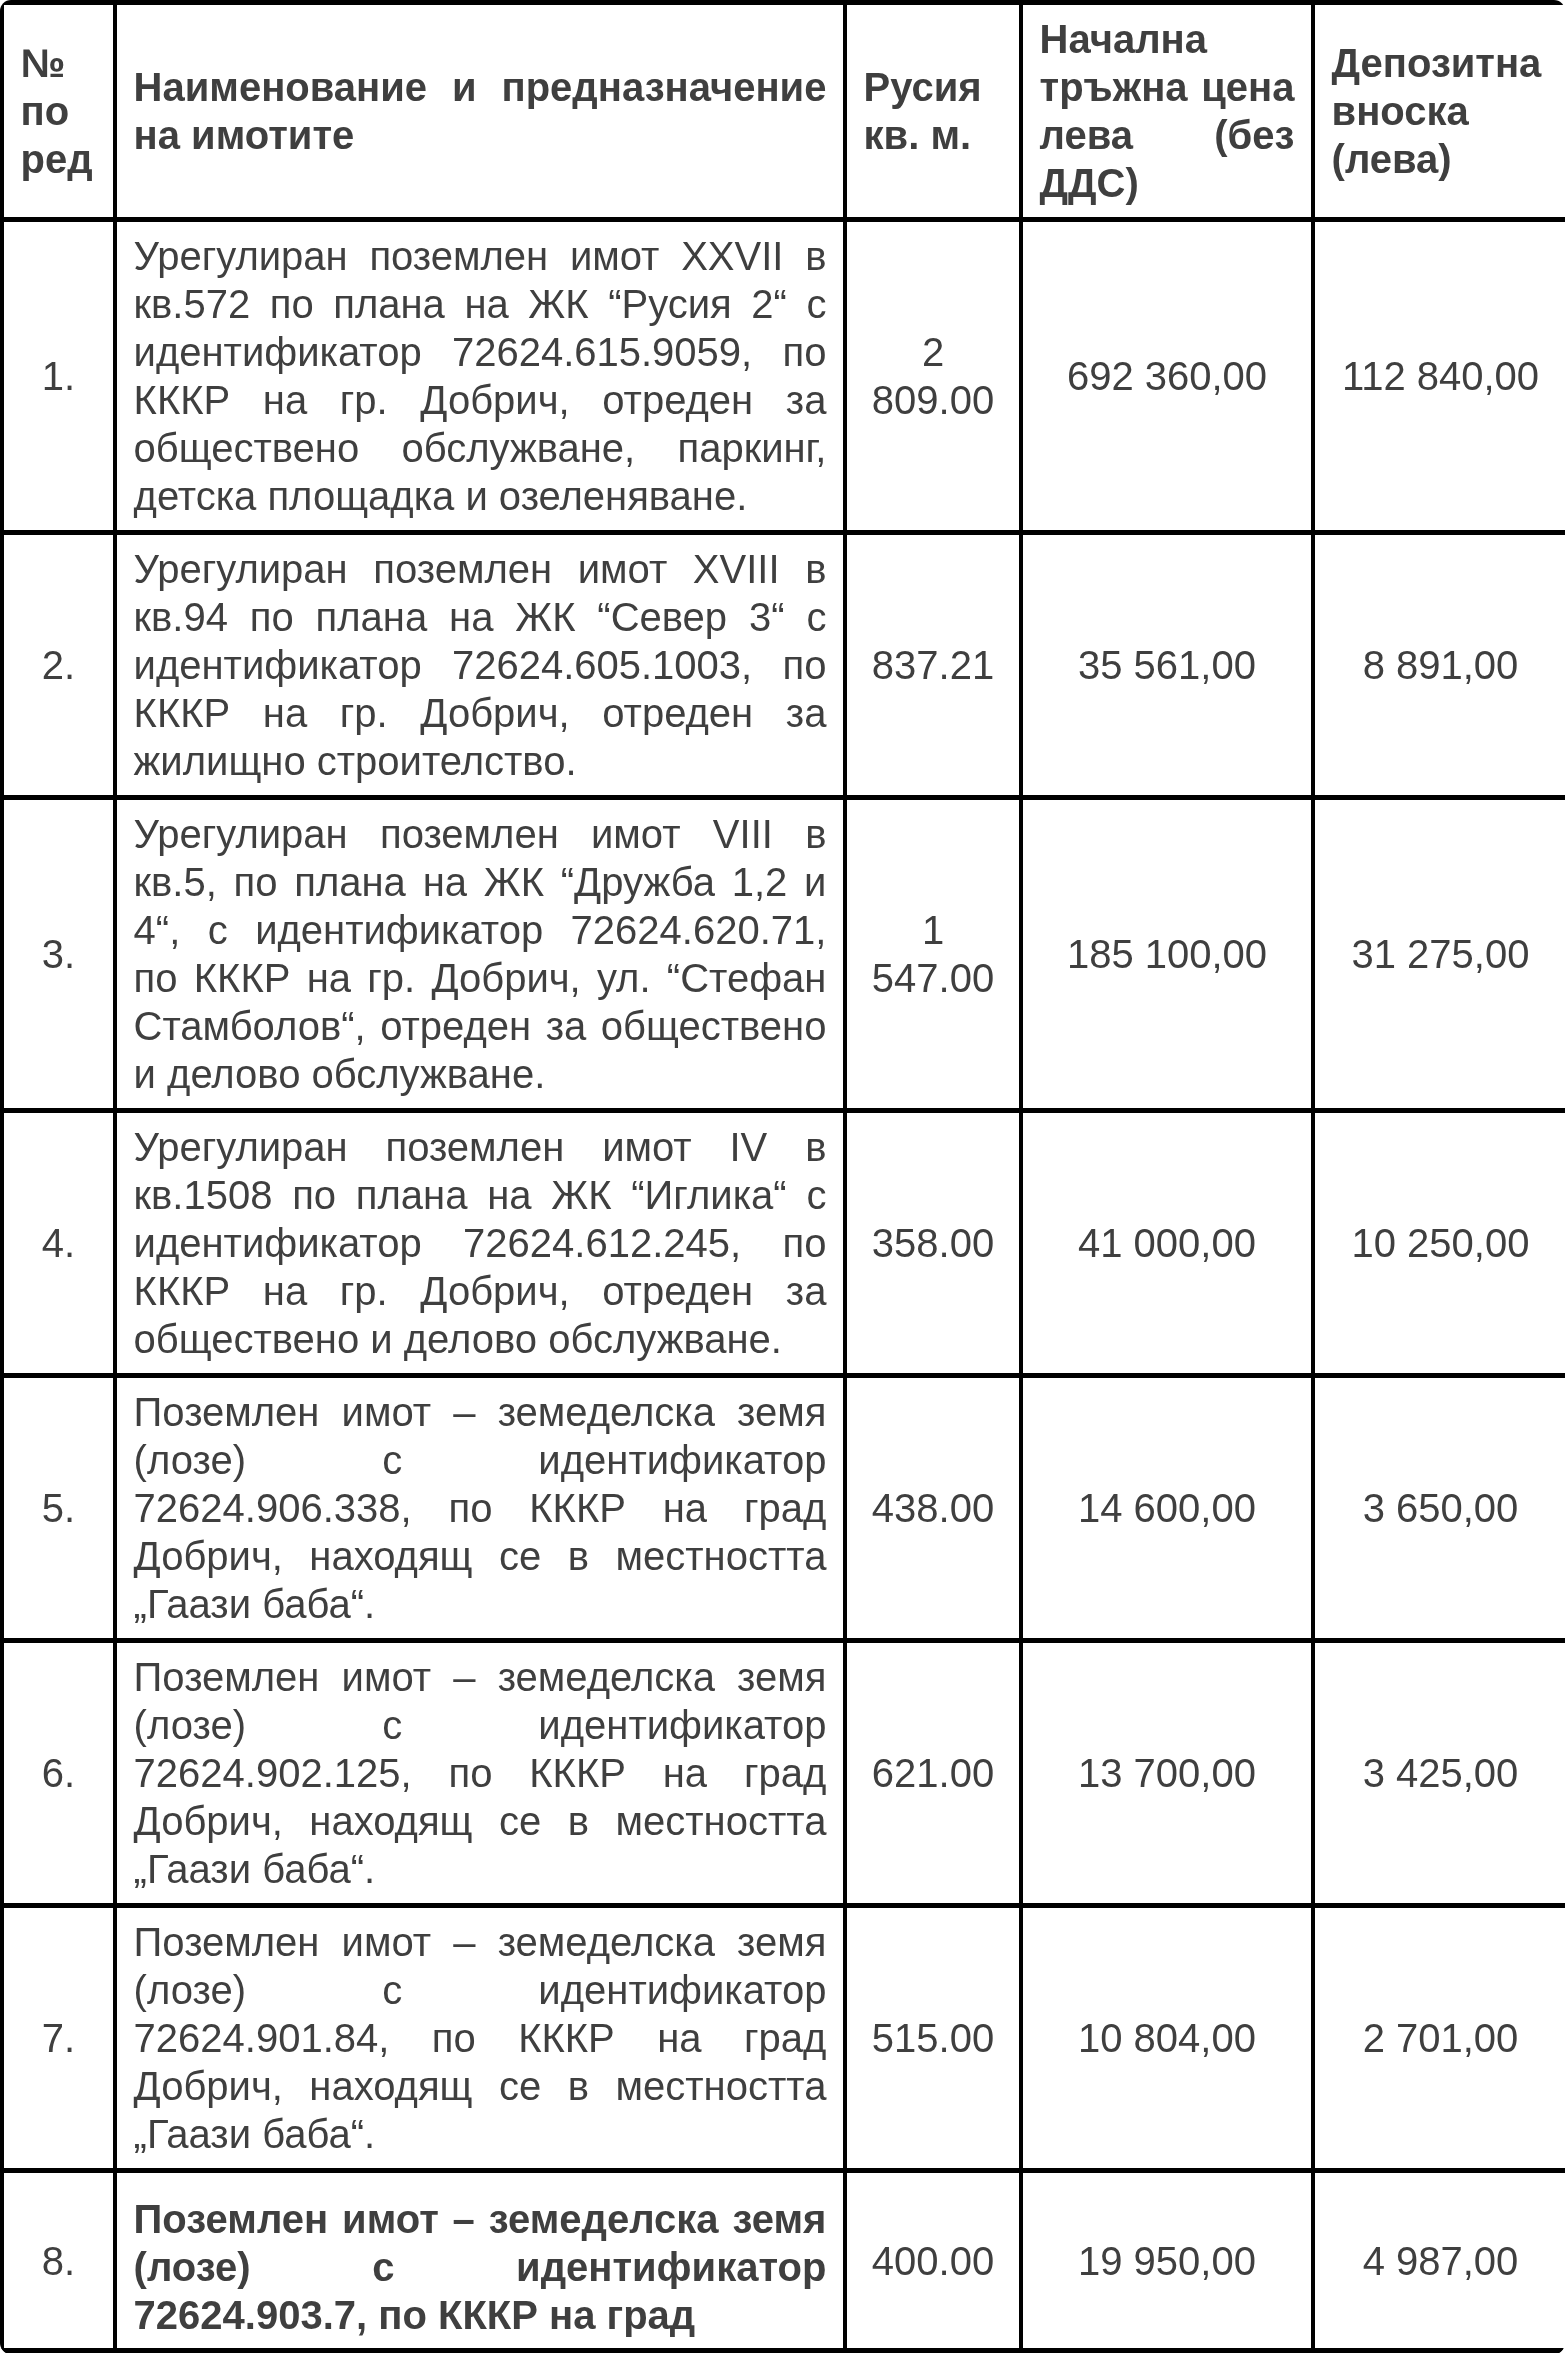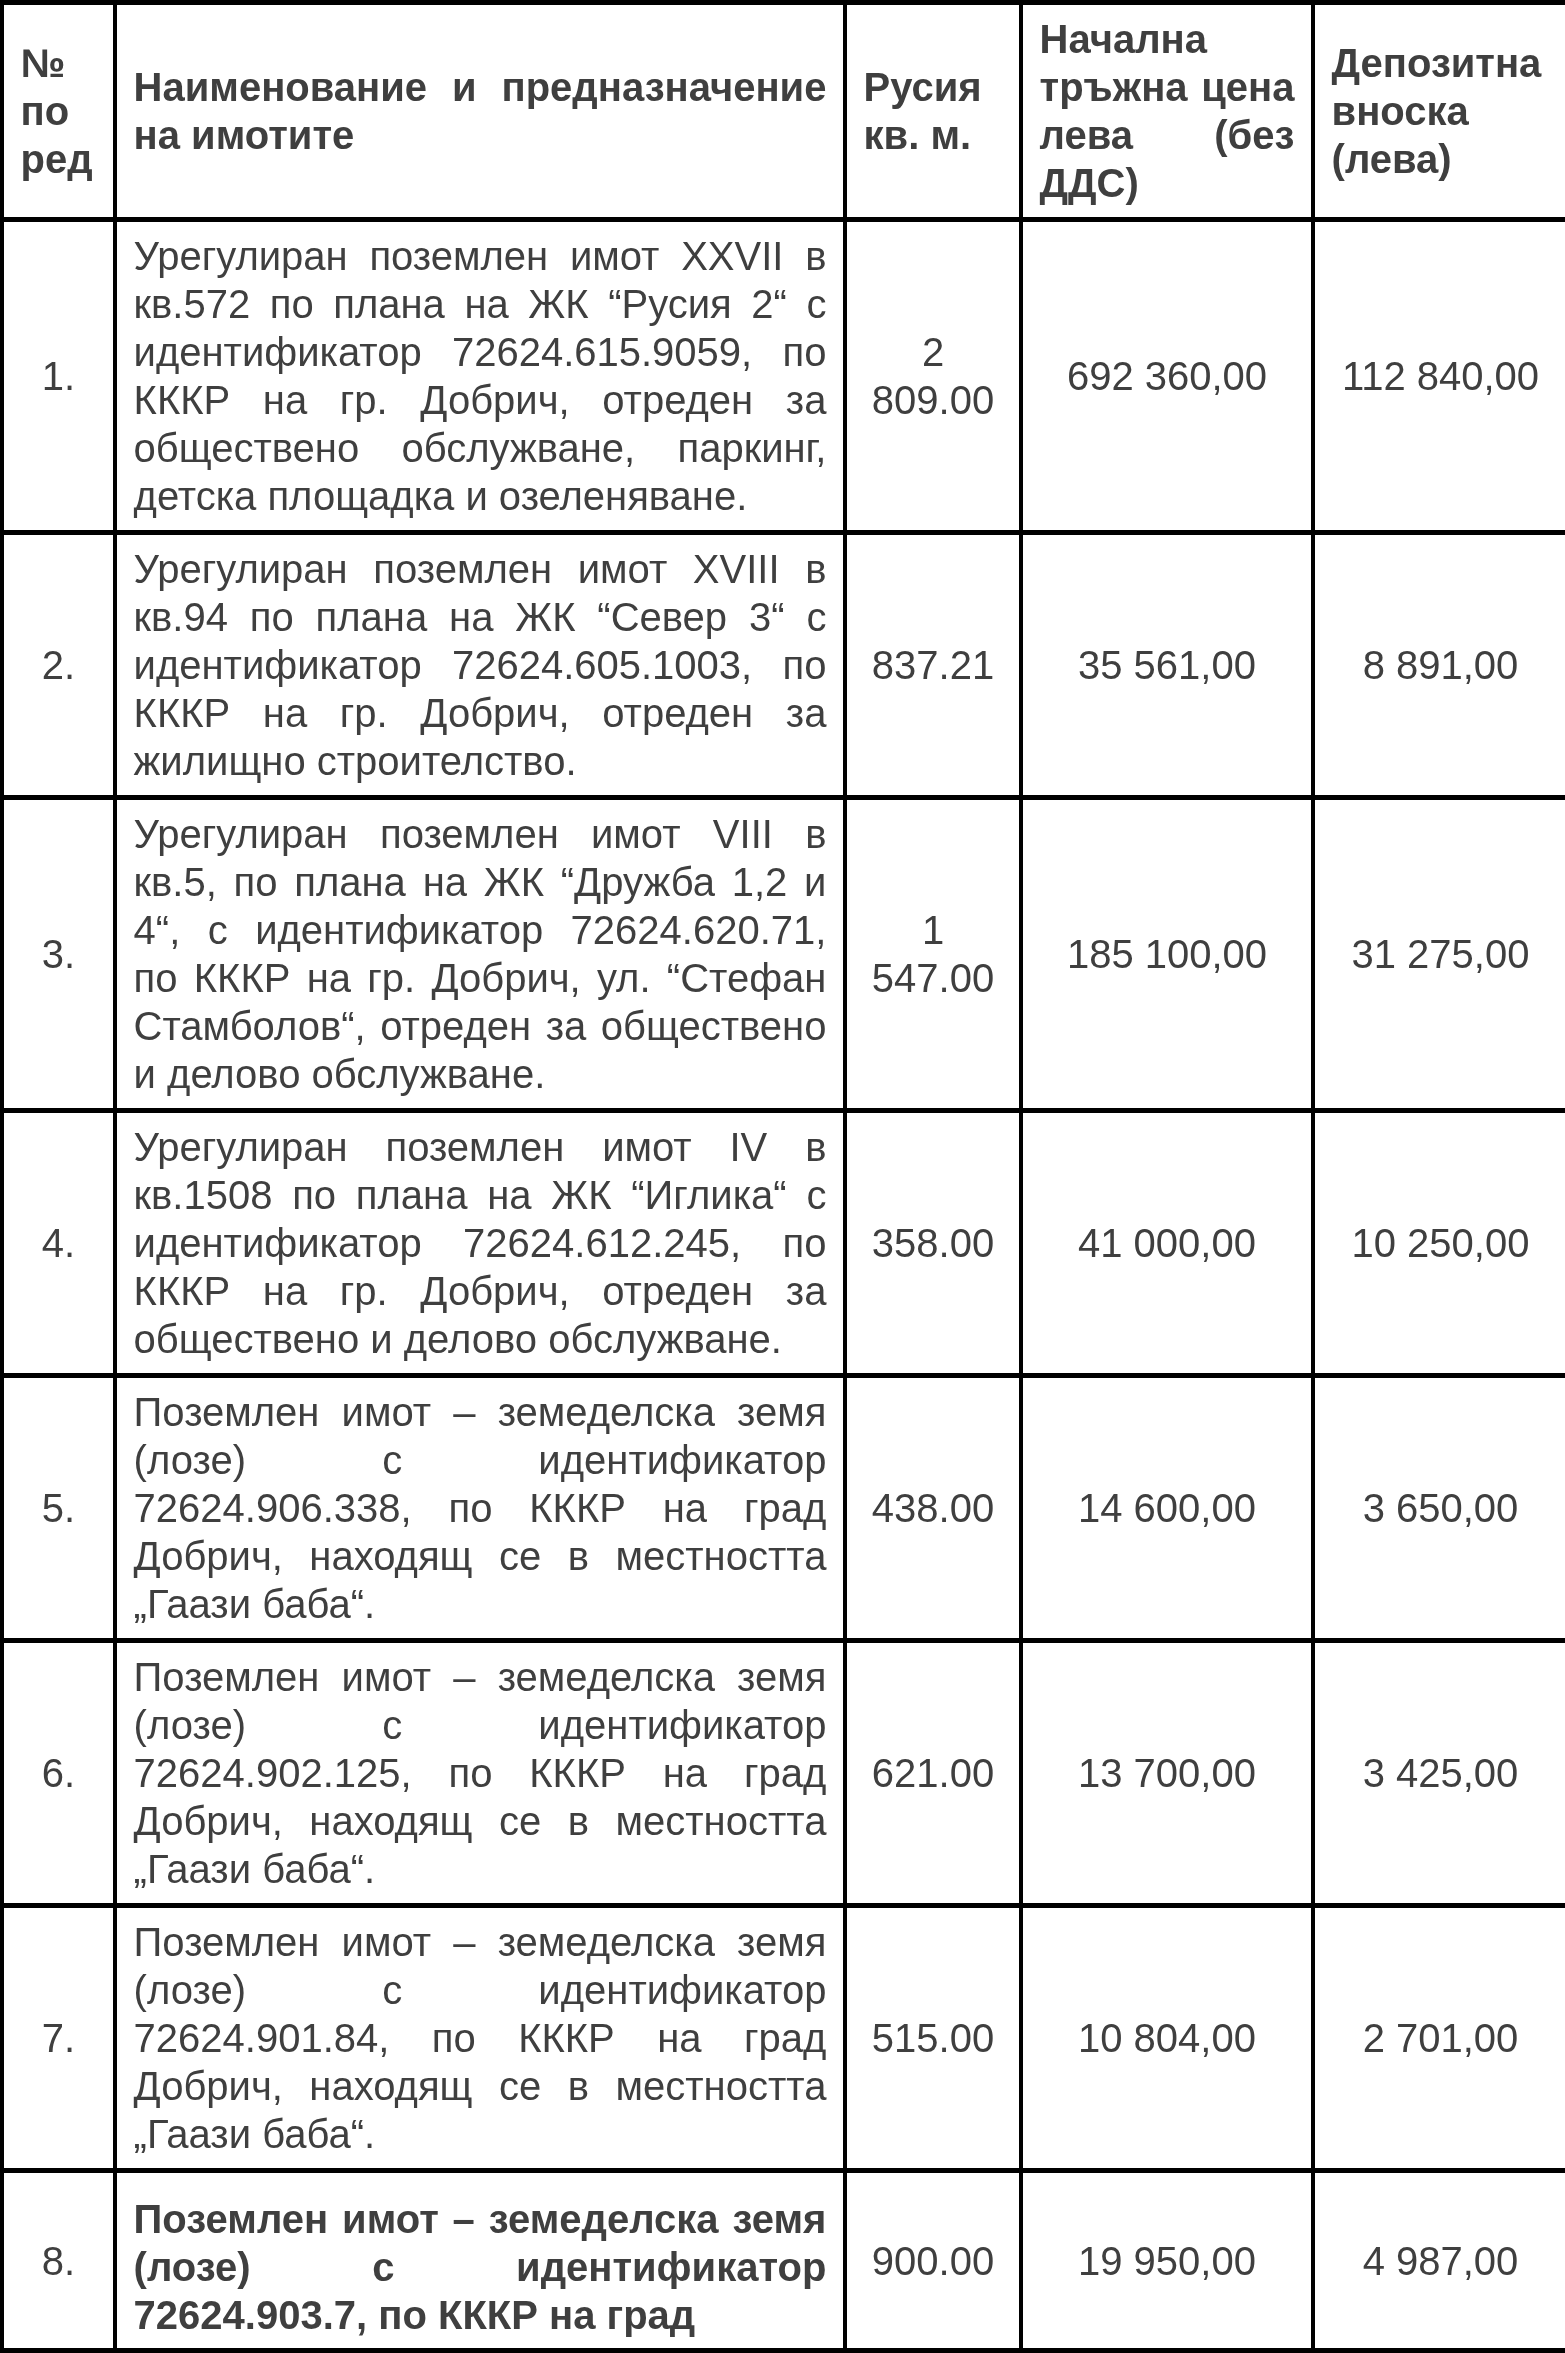"№ по ред" .page { border-radius: none -> 11px }
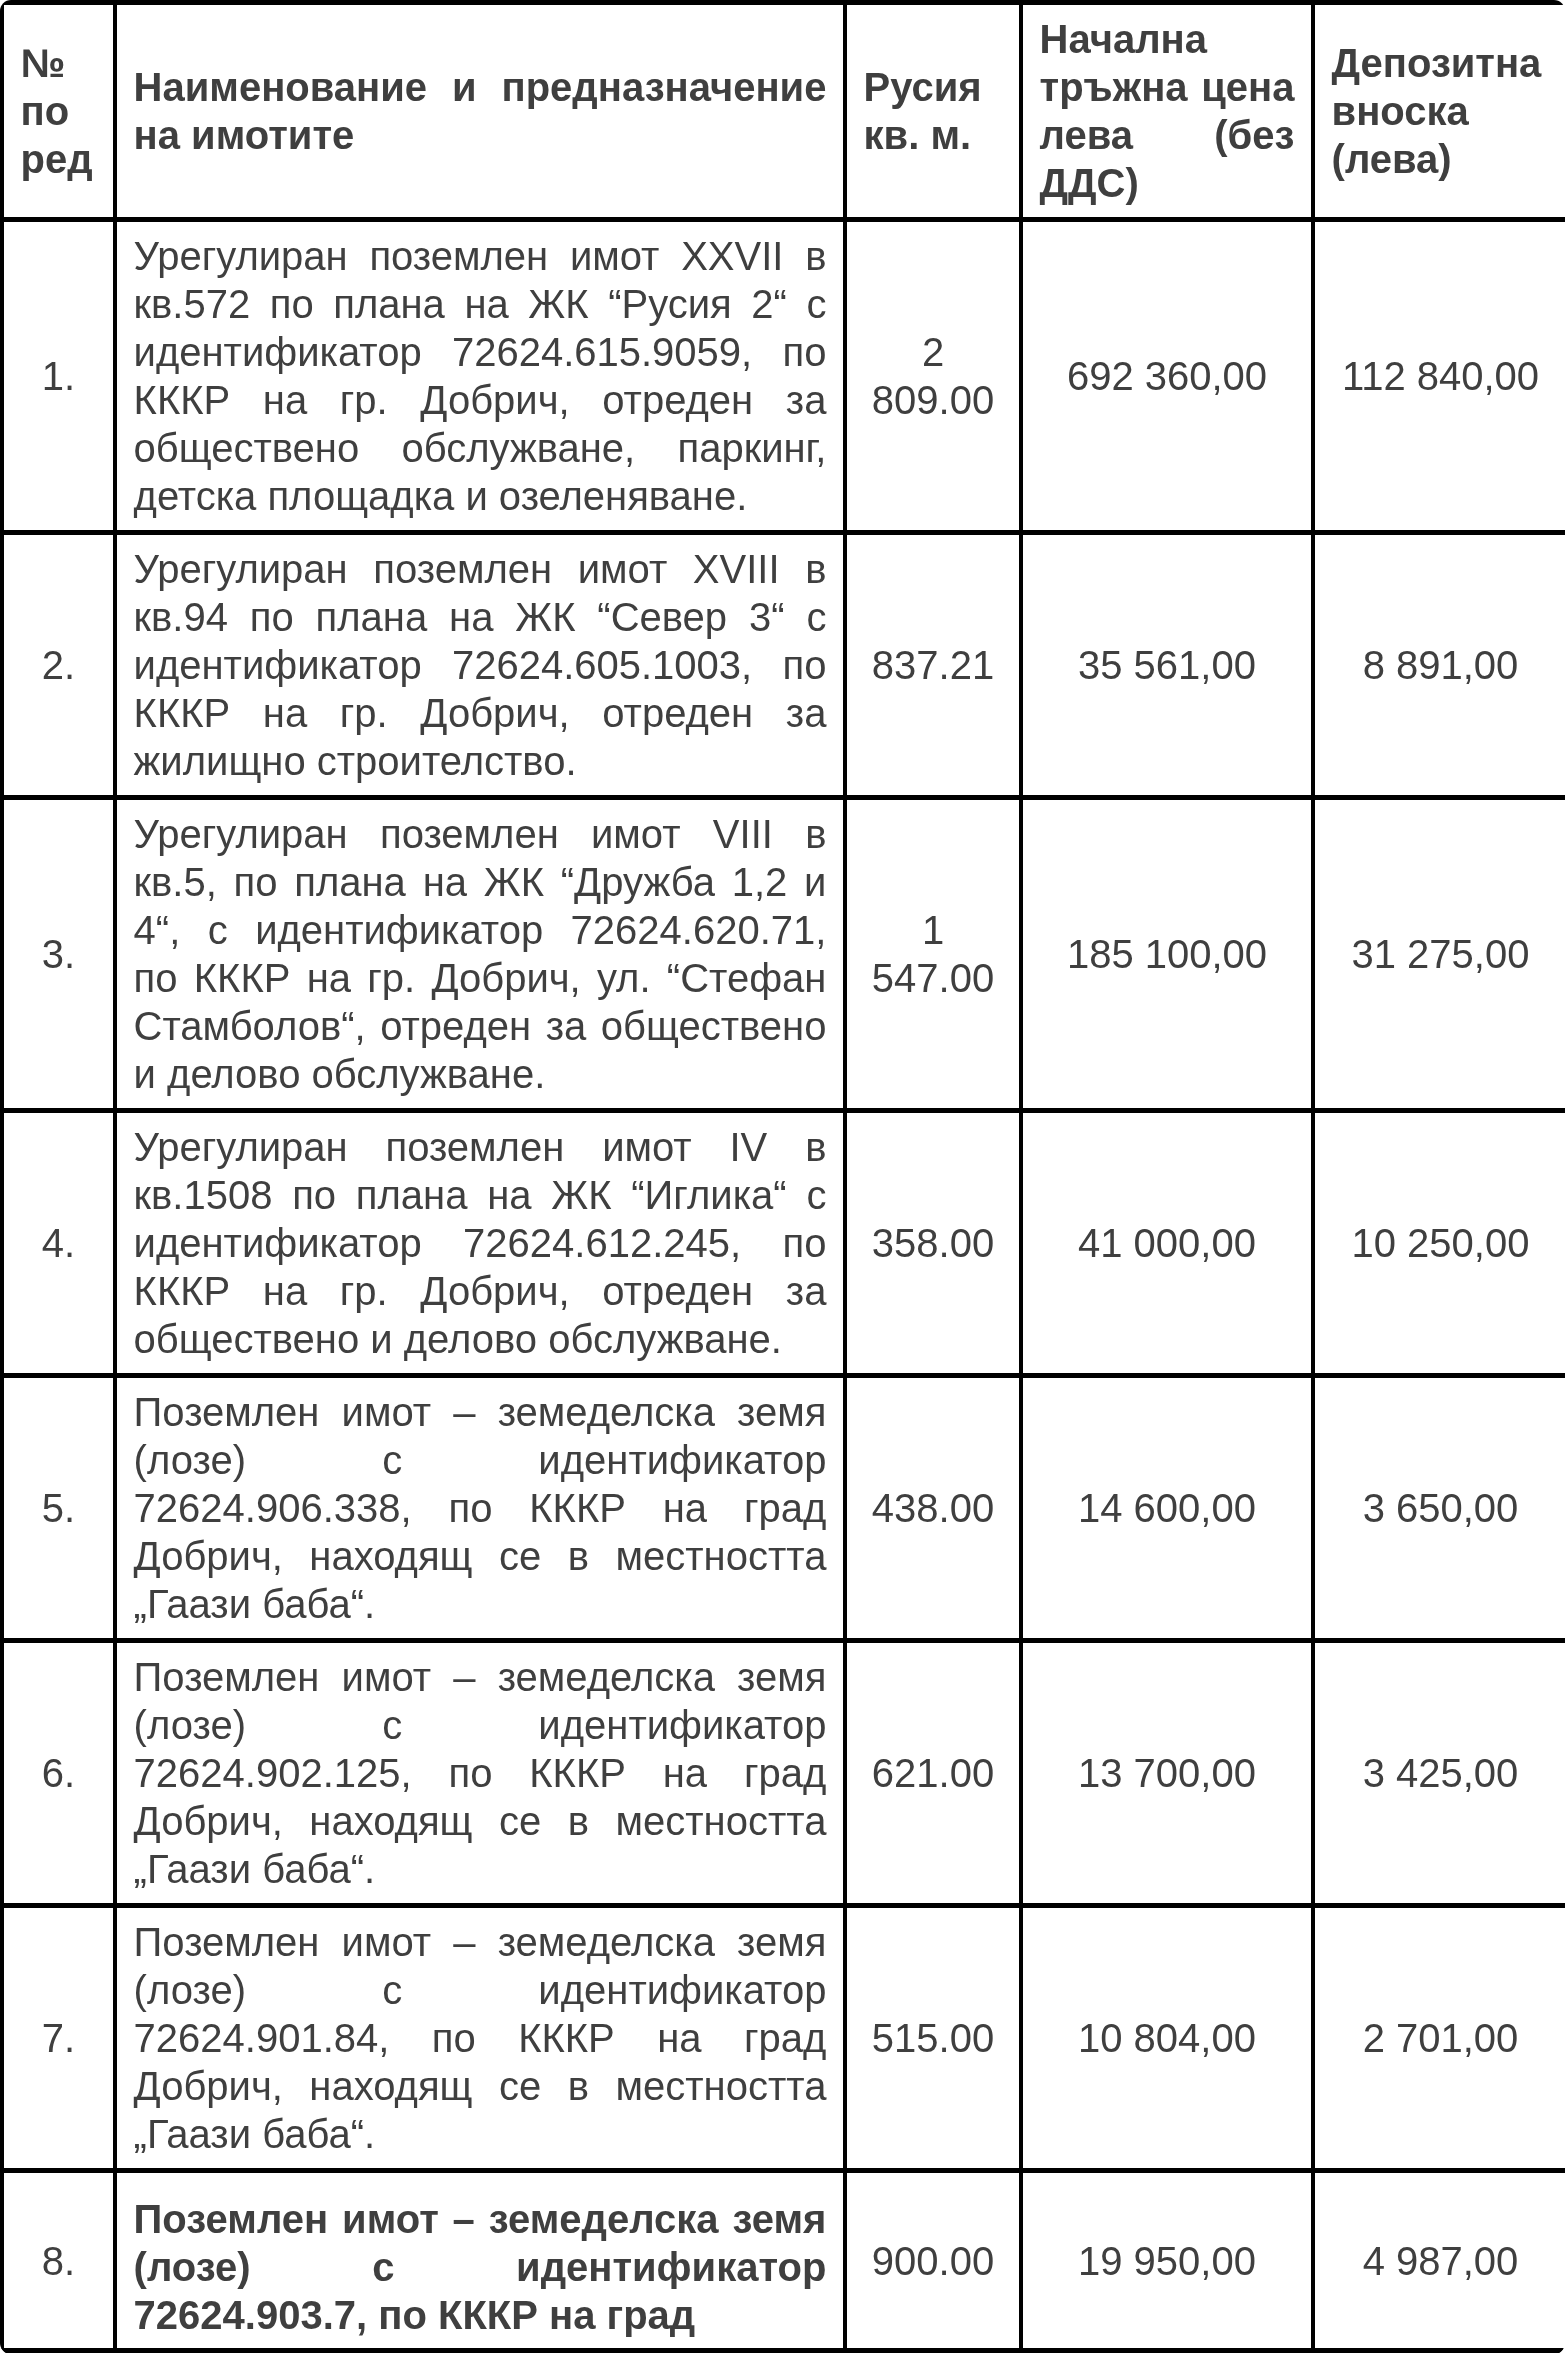"900.00" td.c-area { text: 900.00 -> 400.00 }
